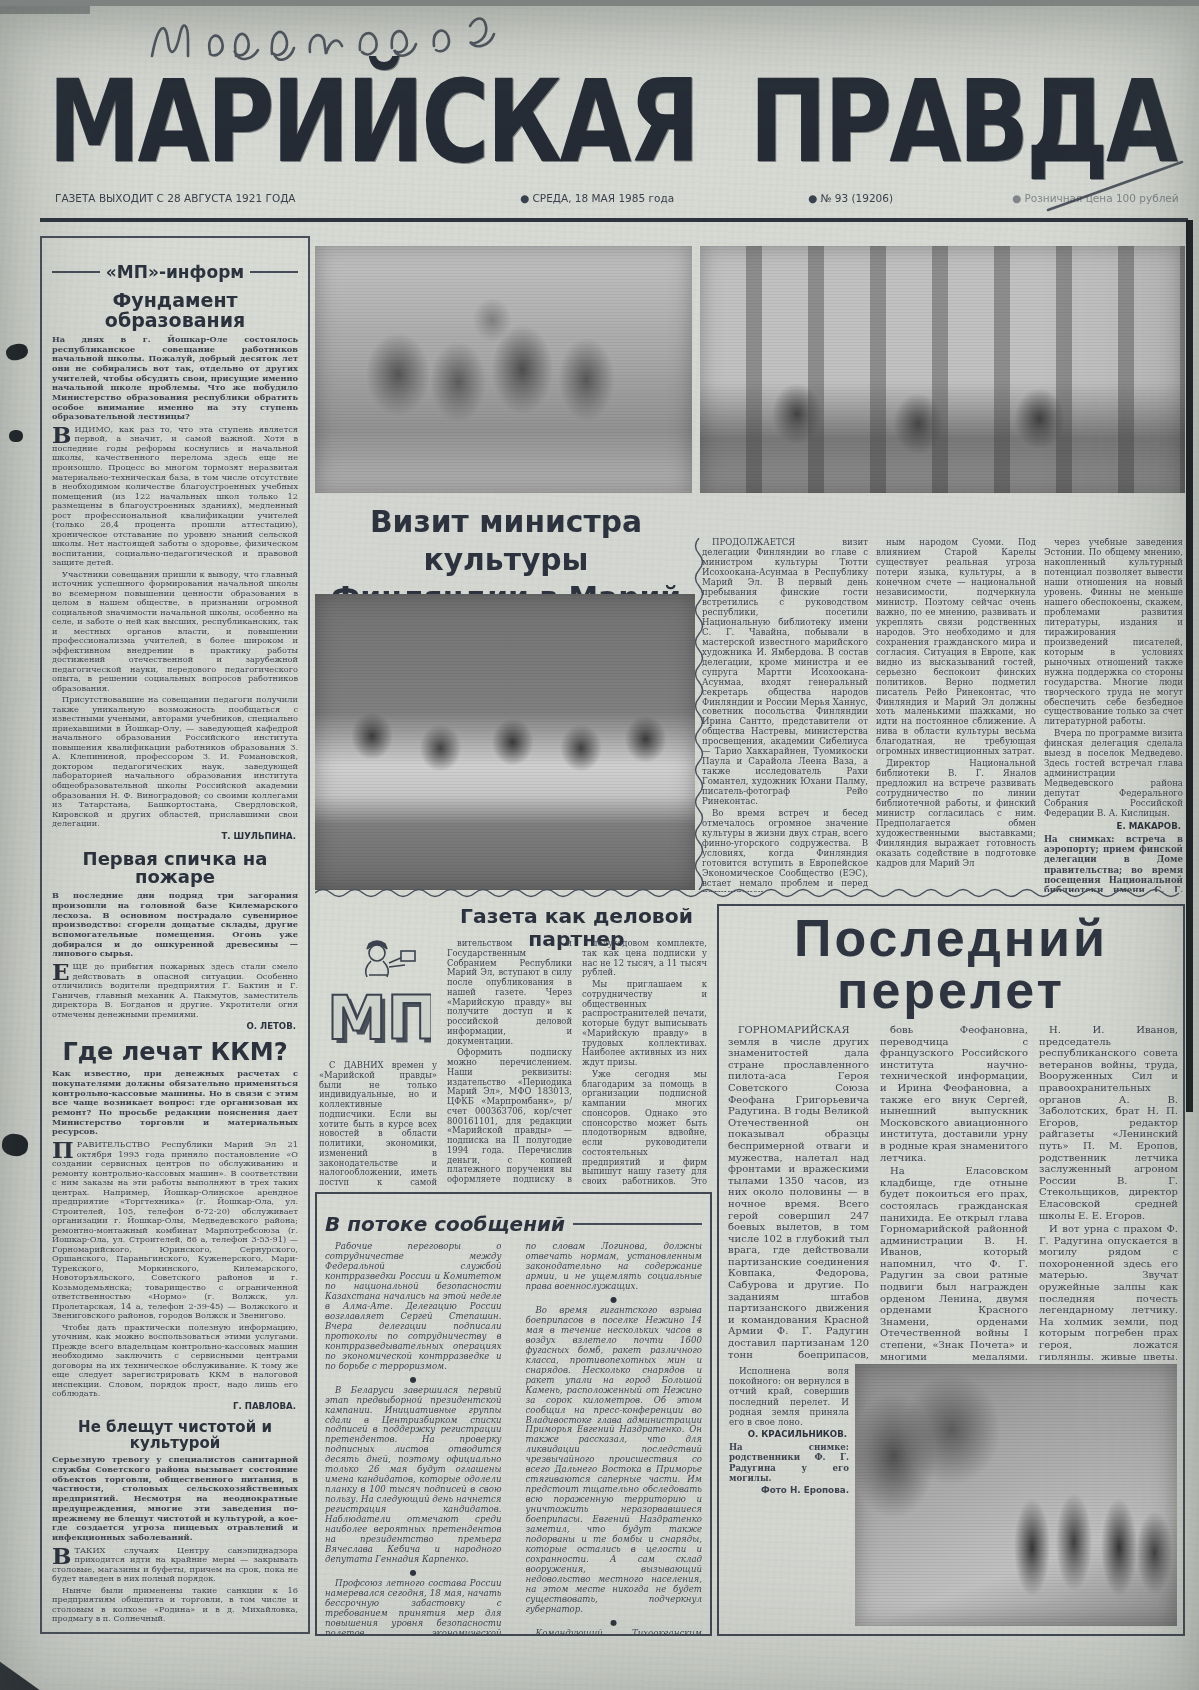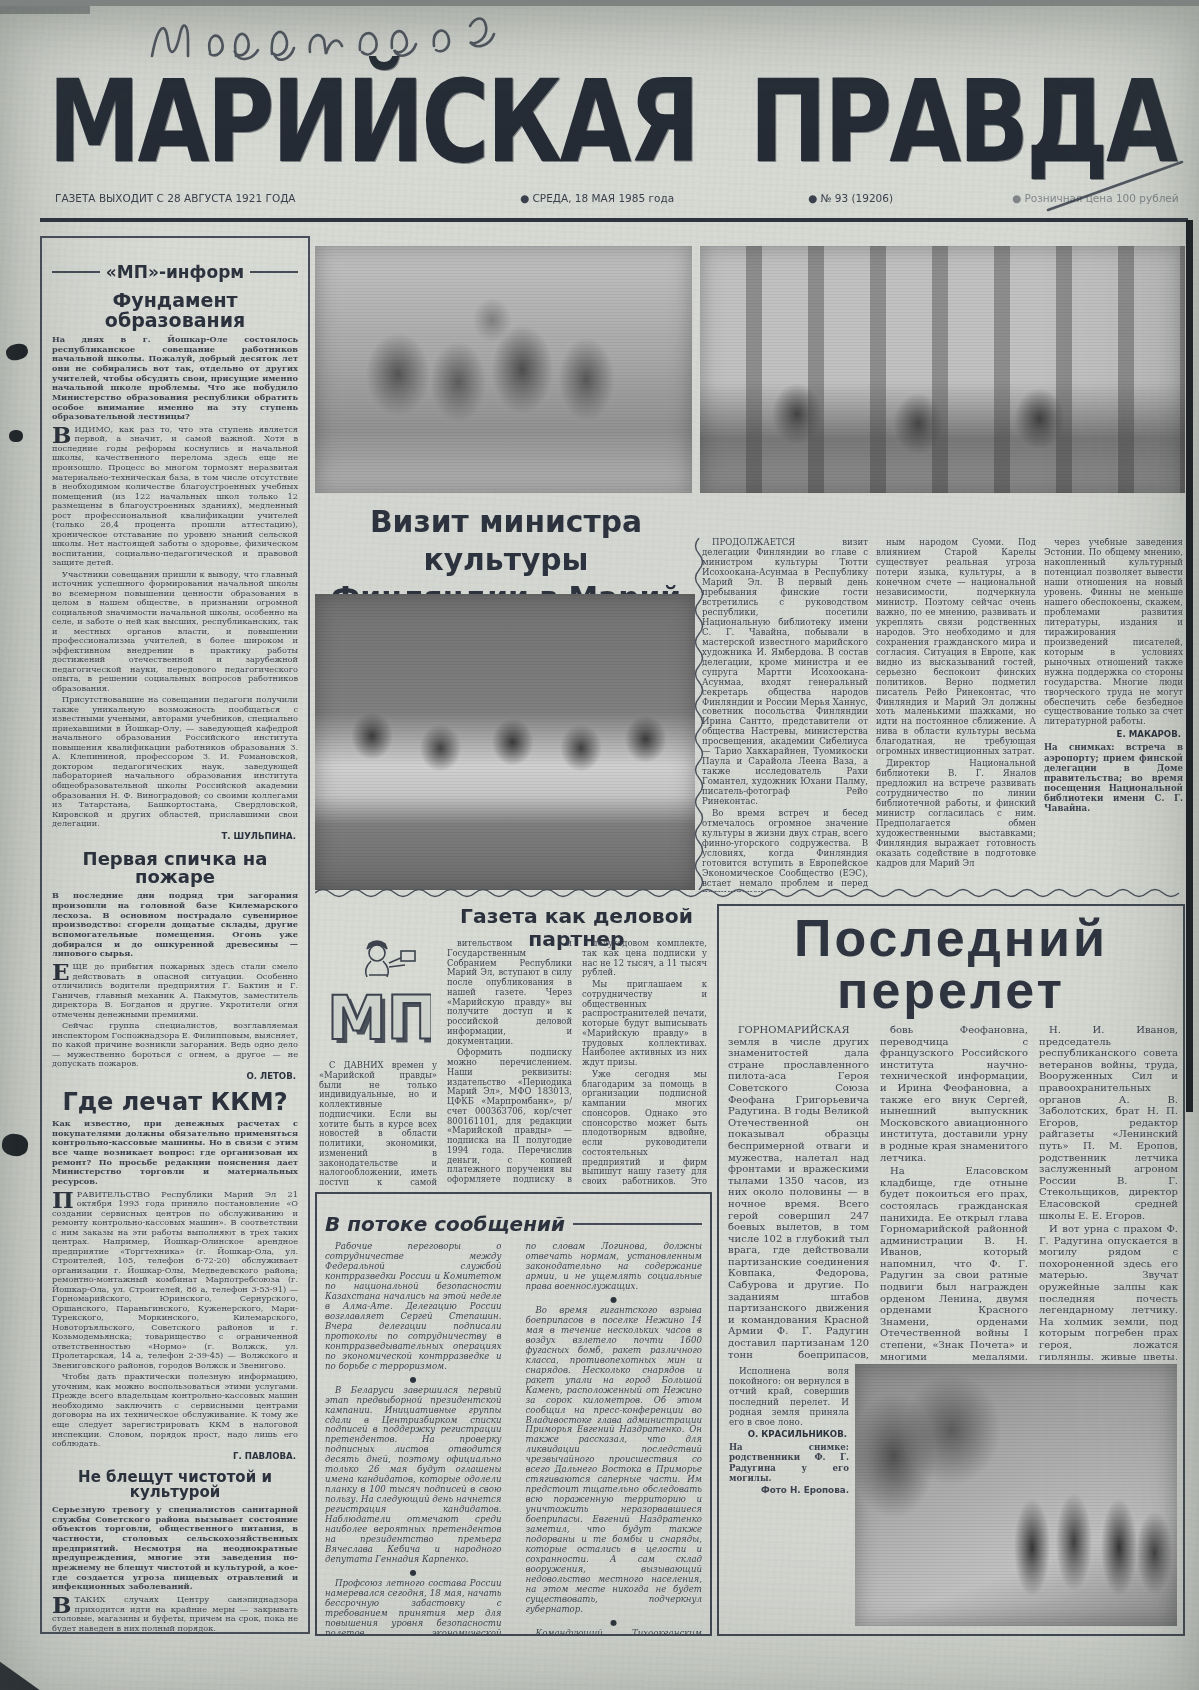"Вчера по программе визита финская" p.para { html: none -> <p>Вчера по программе визита финская делегация сделала выезд в поселок Медведево. Здесь гостей встречал глава администрации Медведевского района депутат Федерального Собрания Российской Федерации В. А. Кислицын.</p> }
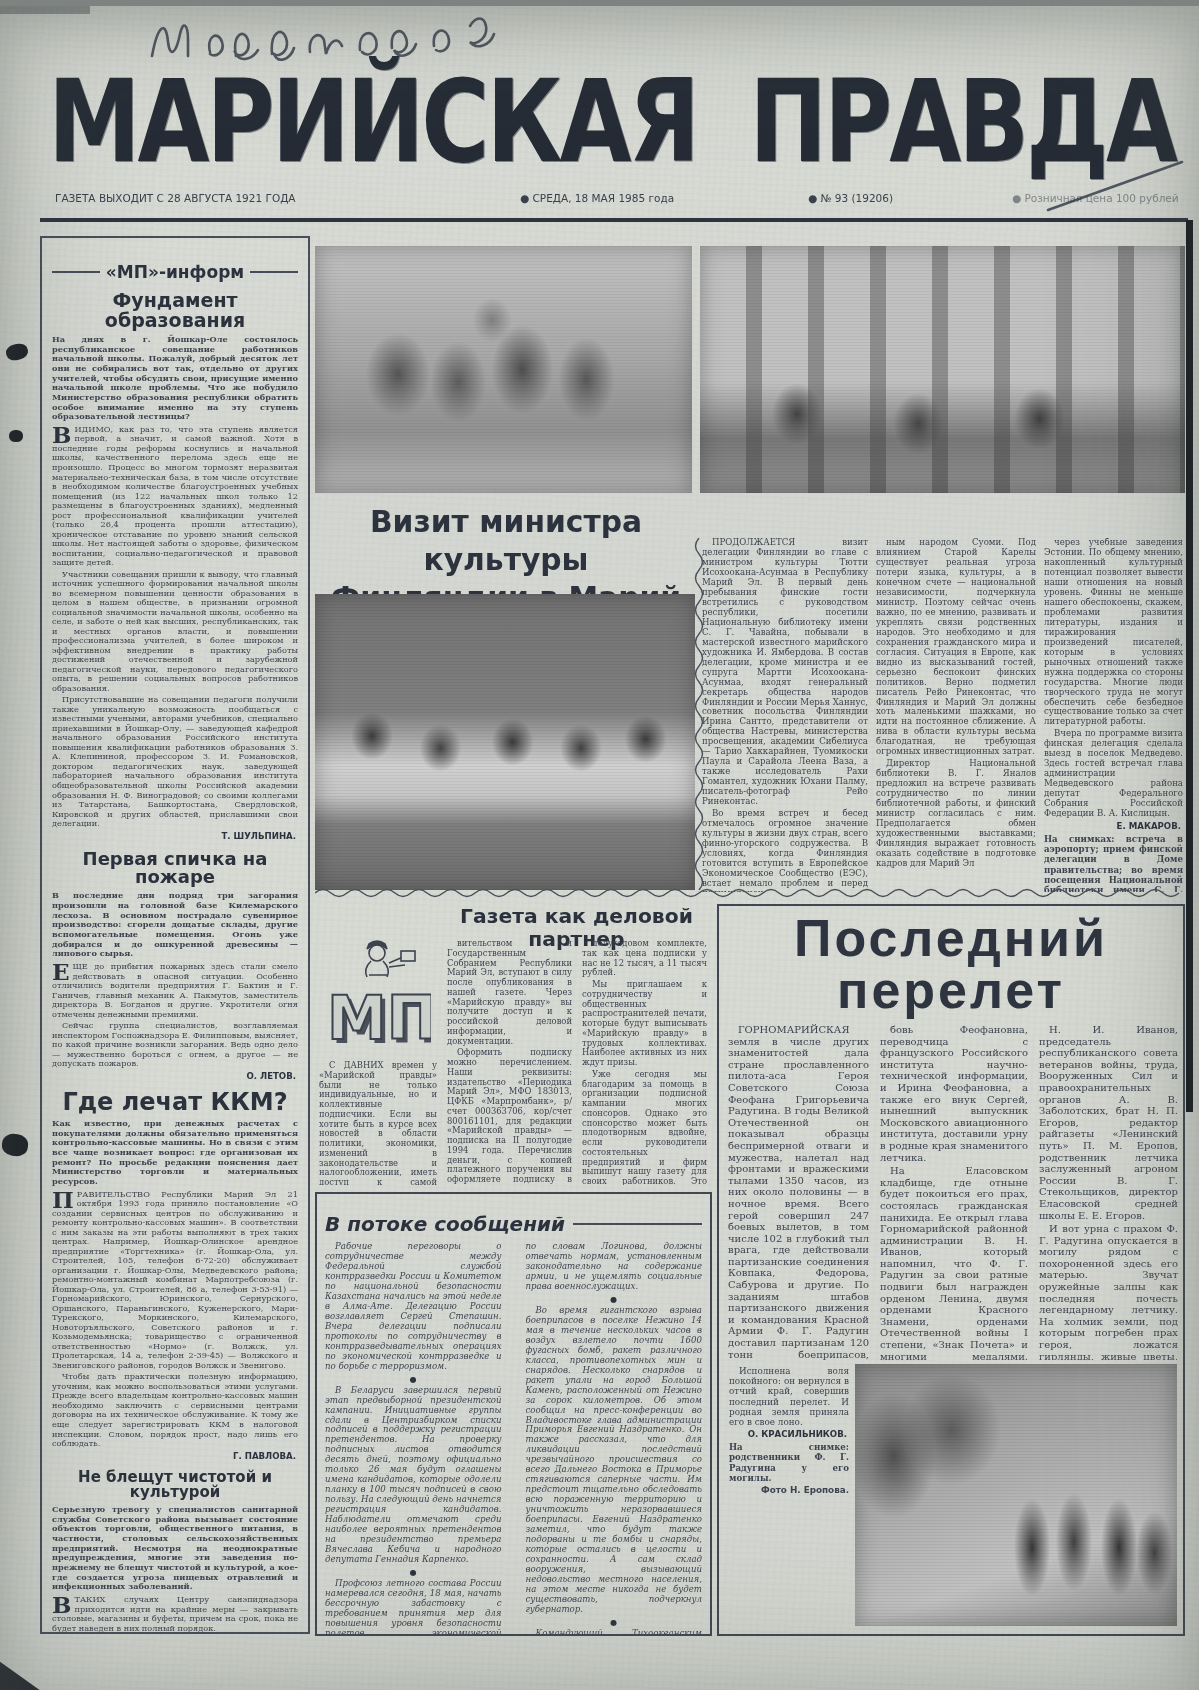"Сейчас группа специалистов," div { html: <div> <p>Сейчас группа специалистов, возглавляемая инспектором Госпожнадзора Е. Филипповым, выясняет, по какой причине возникли загорания. Ведь одно дело — мужественно бороться с огнем, а другое — не допускать пожаров.</p> </div> -> none }
